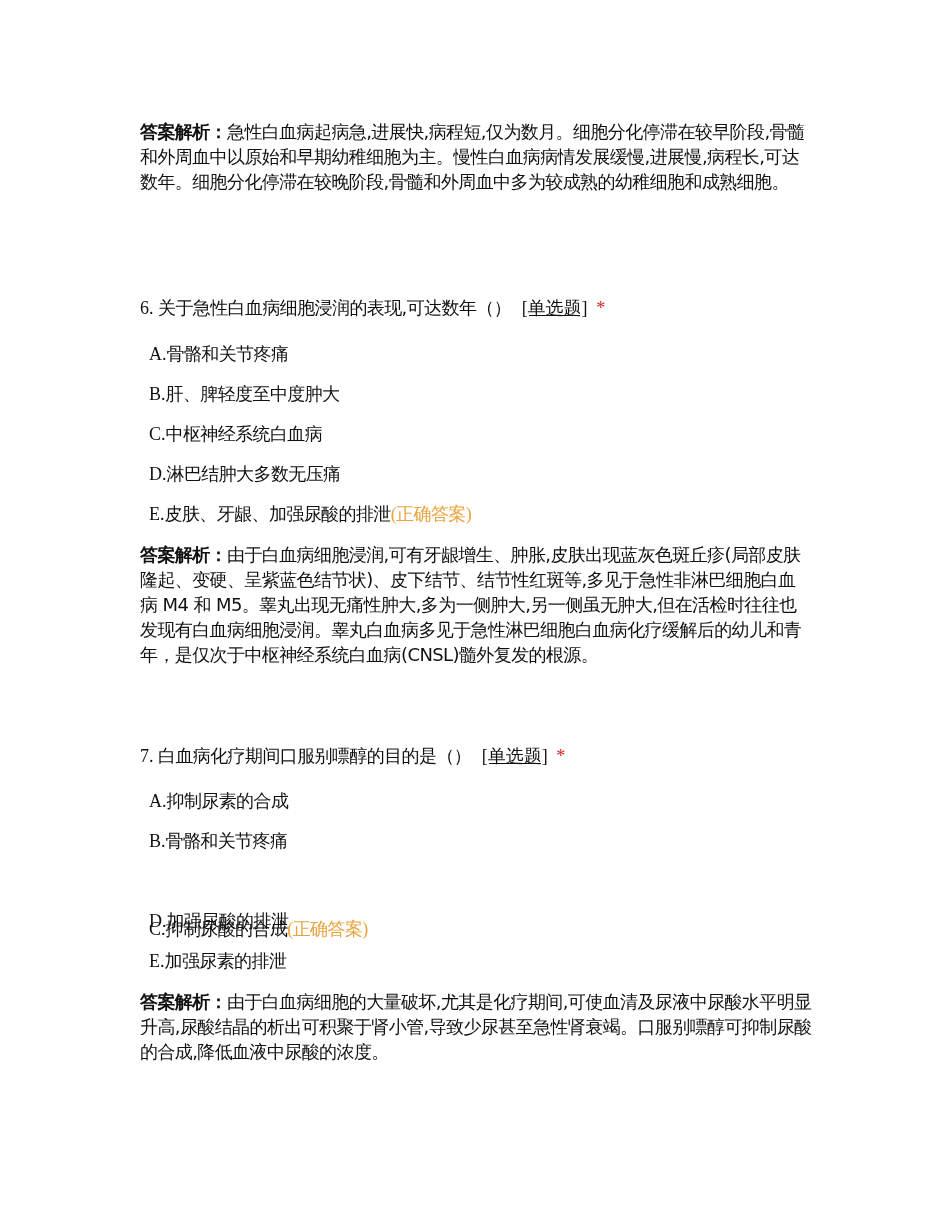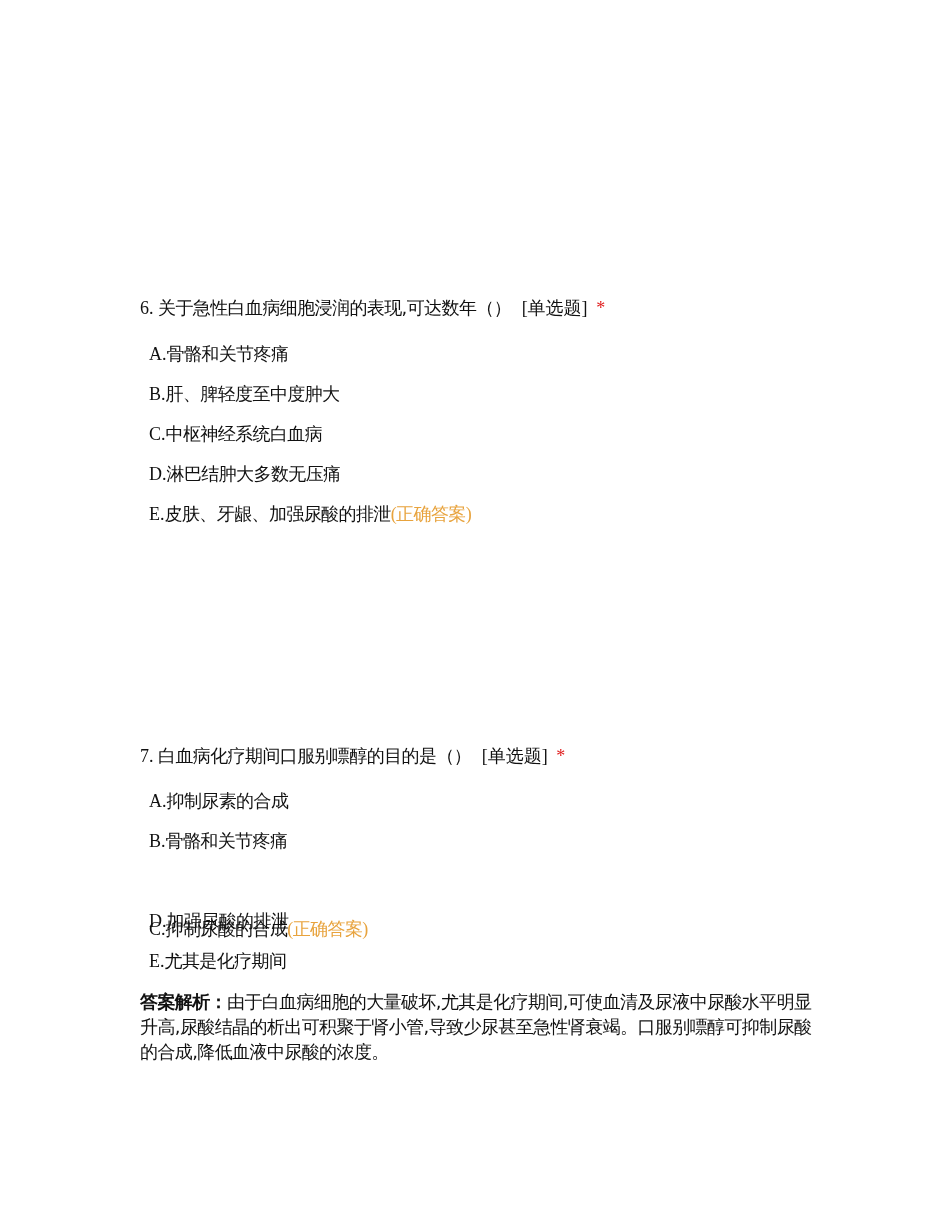"答案解析：急性白血病起病急,进展快,病程短,仅为数月。细胞分化停滞在较早阶段,骨" div.analysis { html: none -> <div> <span>答案解析：</span><span>急性白血病起病急,进展快,病程短,仅为数月。细胞分化停滞在较早阶段,骨髓和外周血中以原始和早期幼稚细胞为主。慢性白血病病情发展缓慢,进展慢,病程长,可达数年。细胞分化停滞在较晚阶段,骨髓和外周血中多为较成熟的幼稚细胞和成熟细胞。</span> </div> }
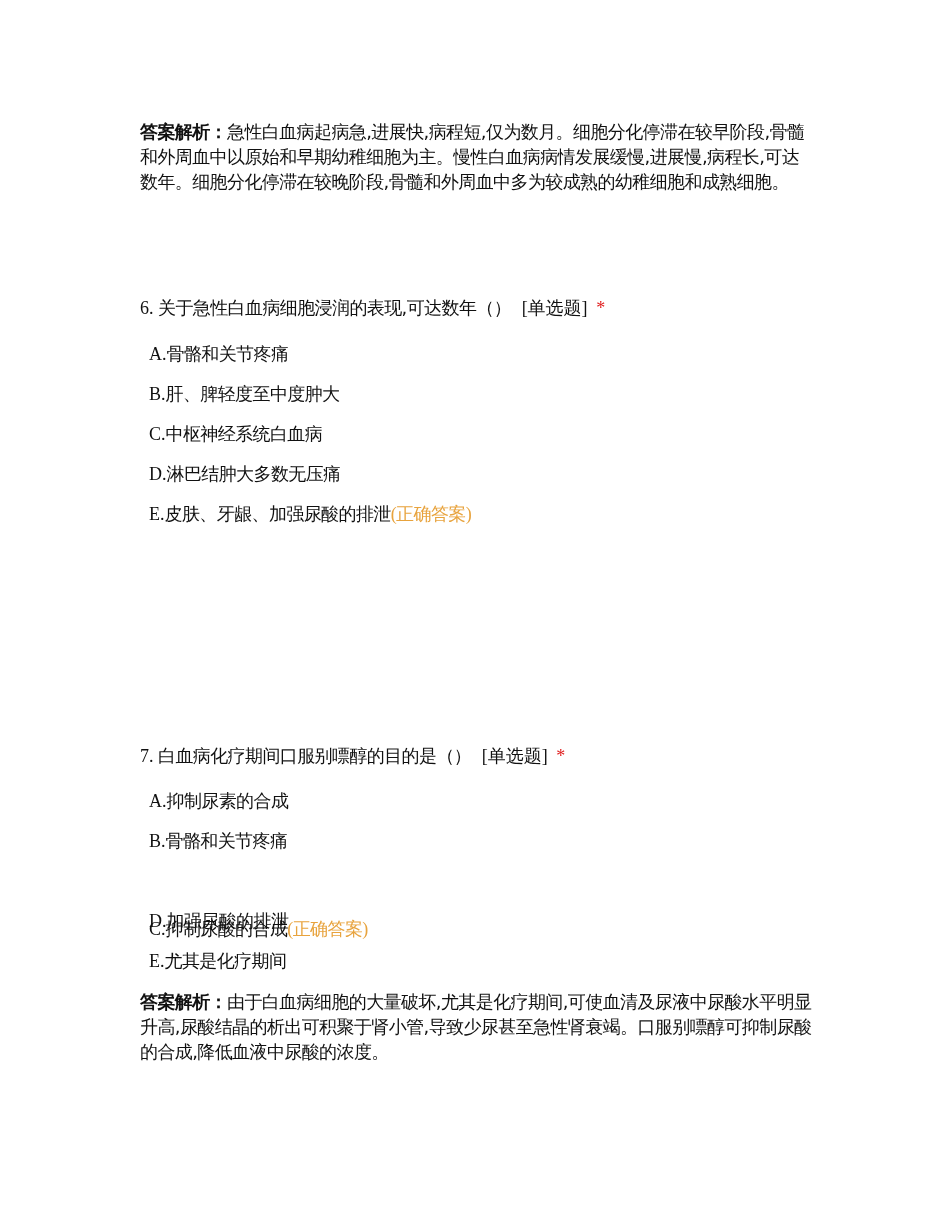"[单选题]" .question-title .qtype { text-decoration: none -> underline }
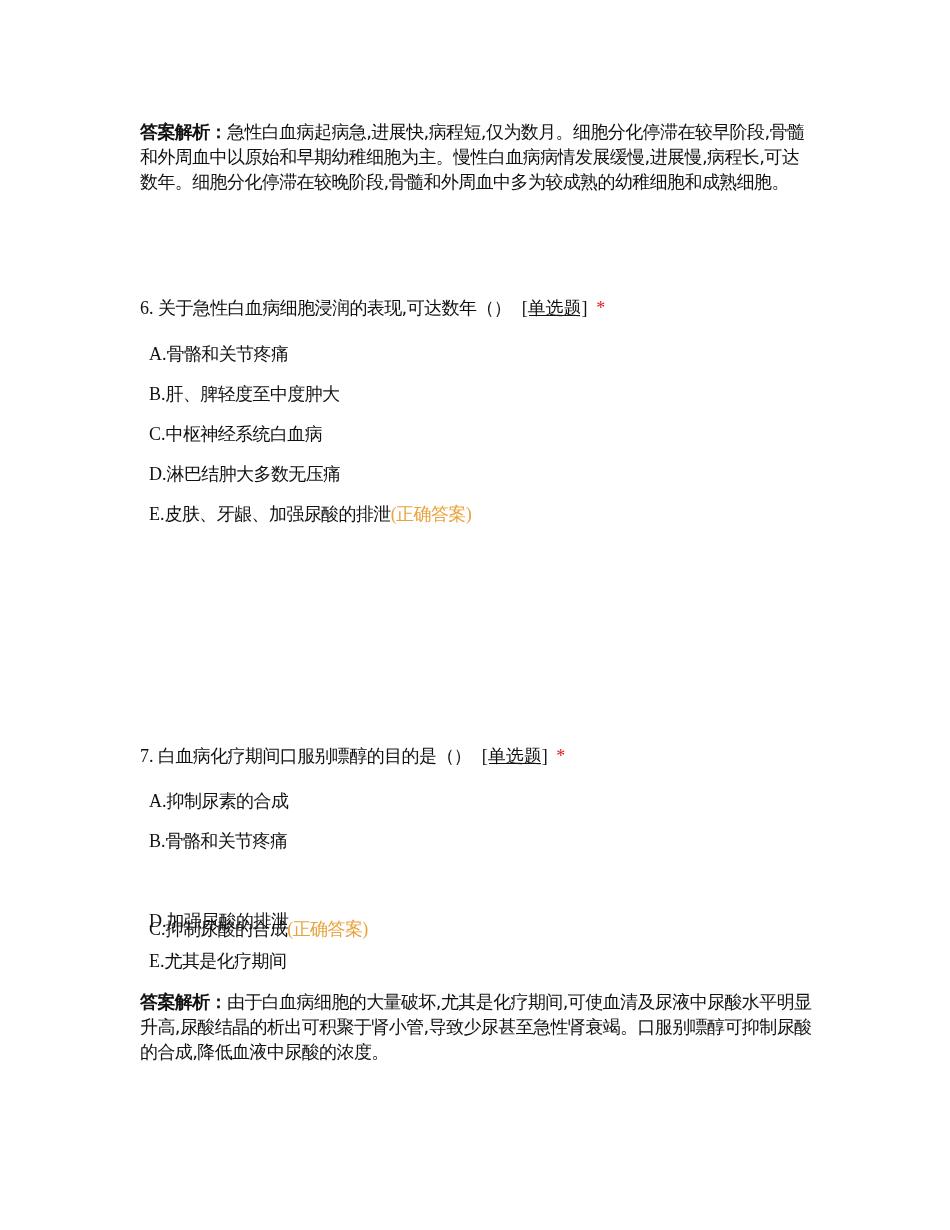"答案解析：由于白血病细胞浸润,可有牙龈增生、肿胀,皮肤出现蓝灰色斑丘疹(局部皮肤" div.analysis { html: none -> <div> <span>答案解析：</span><span>由于白血病细胞浸润,可有牙龈增生、肿胀,皮肤出现蓝灰色斑丘疹(局部皮肤隆起、变硬、呈紫蓝色结节状)、皮下结节、结节性红斑等,多见于急性非淋巴细胞白血病 M4 和 M5。睾丸出现无痛性肿大,多为一侧肿大,另一侧虽无肿大,但在活检时往往也发现有白血病细胞浸润。睾丸白血病多见于急性淋巴细胞白血病化疗缓解后的幼儿和青年，是仅次于中枢神经系统白血病(CNSL)髓外复发的根源。</span> </div> }
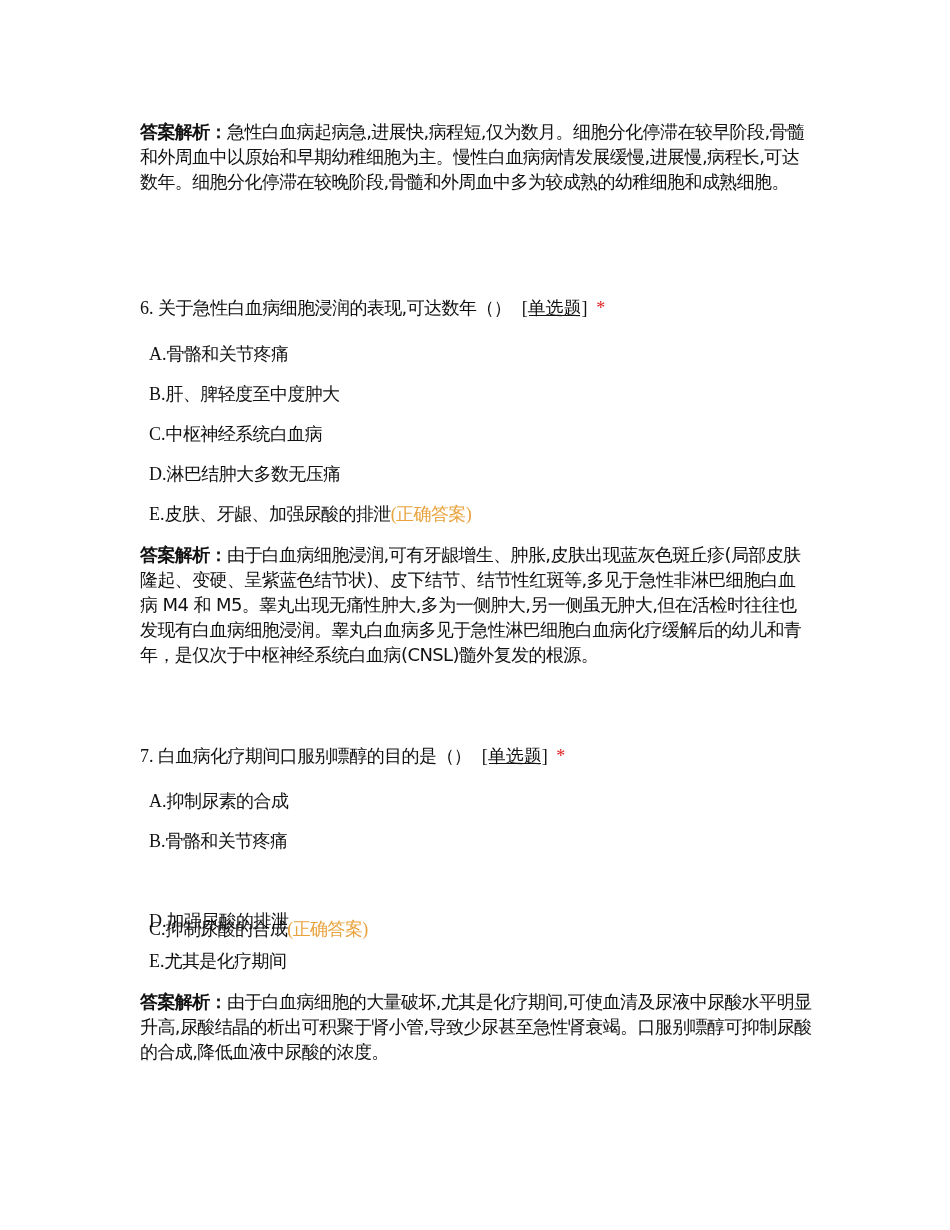"尤其是化疗期间" span.otext { text: 尤其是化疗期间 -> 加强尿素的排泄 }
